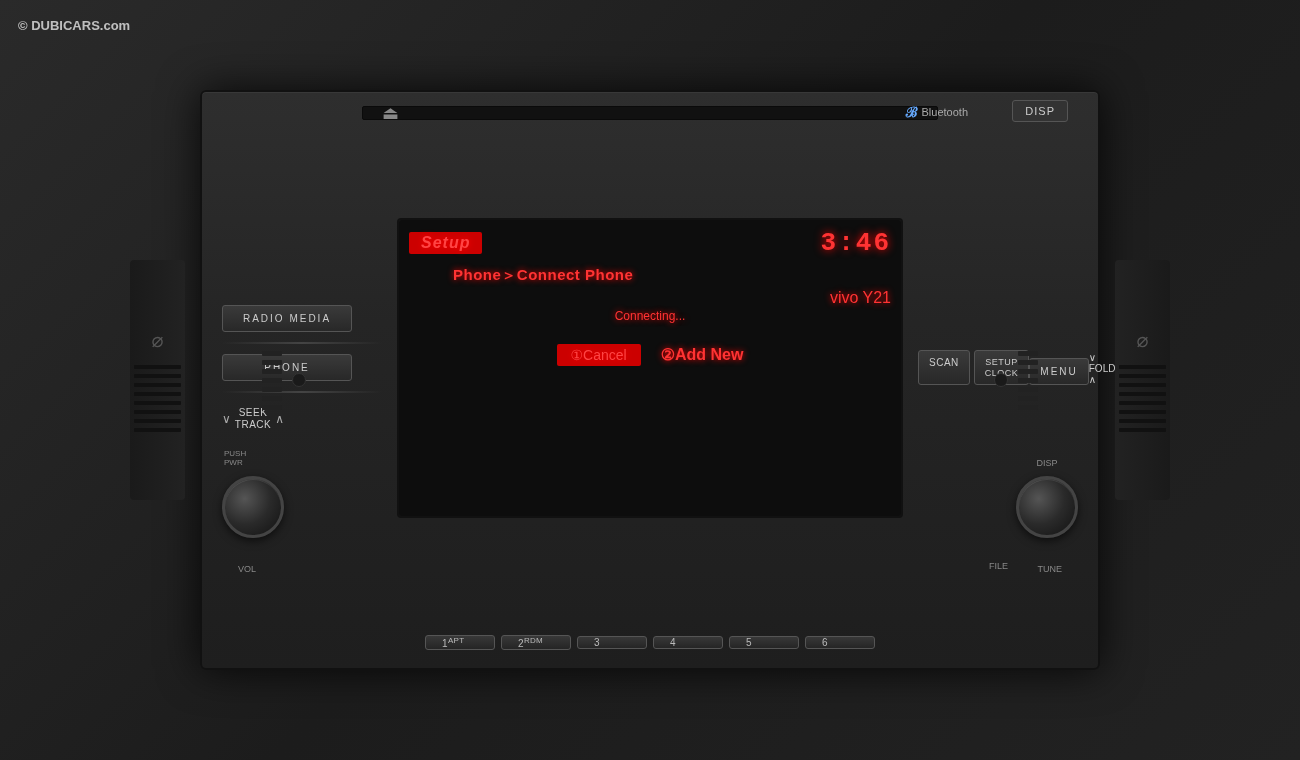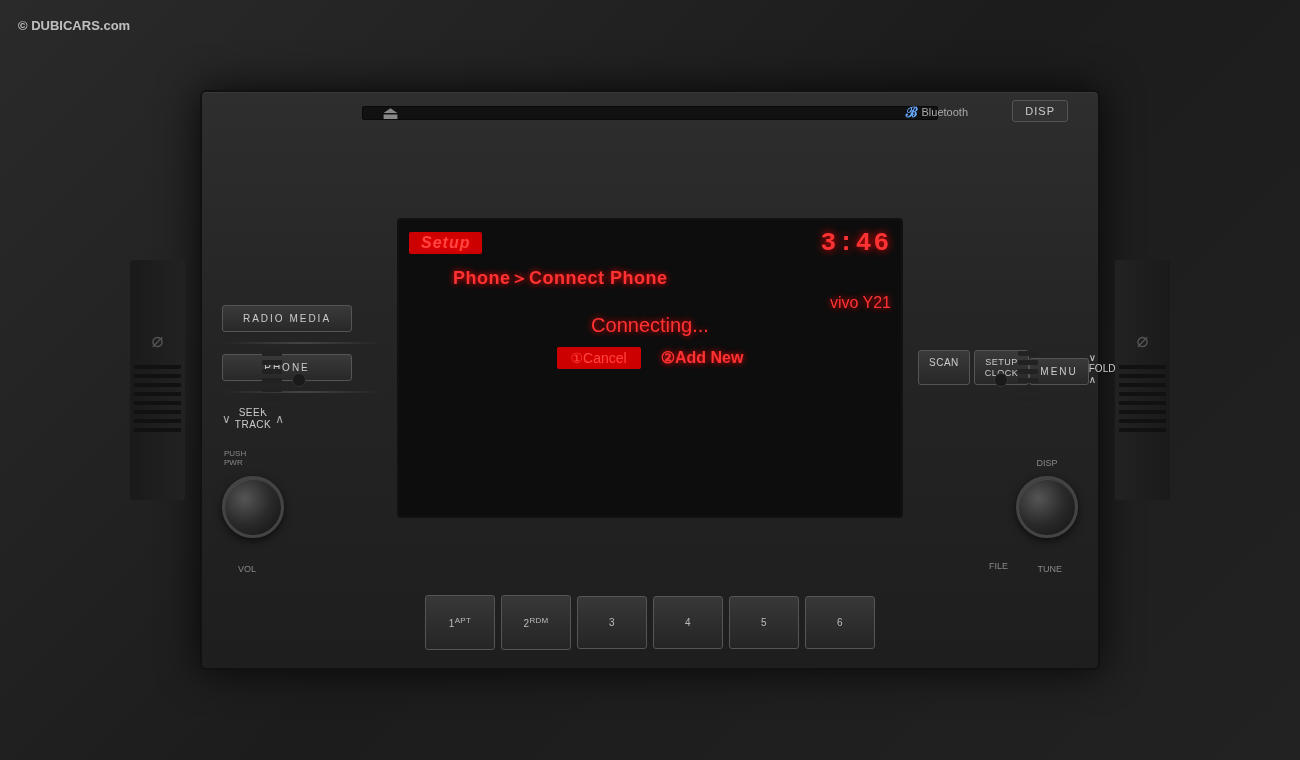"Phone＞Connect Phone" .display-phone-line { font-size: 18px -> 15px }
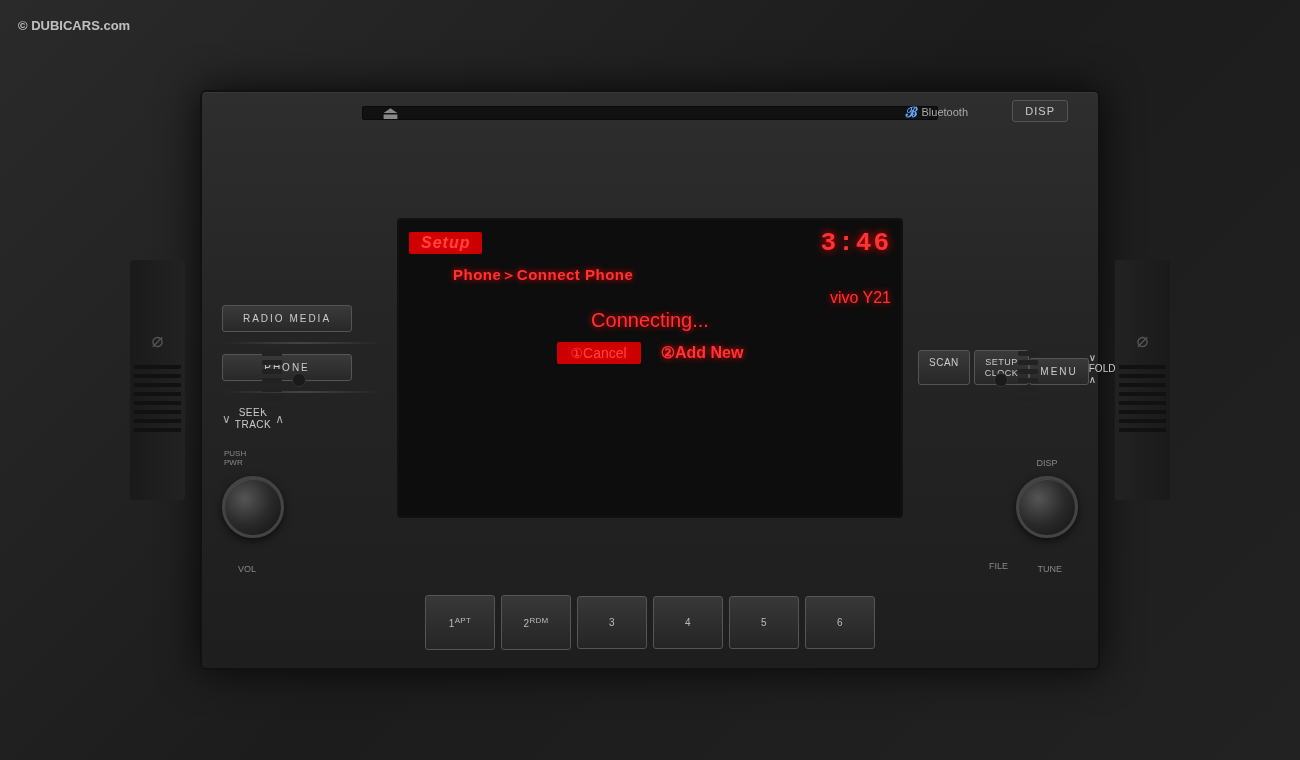"Connecting..." .display-connecting { font-size: 20px -> 12px; margin-bottom: 10px -> 21px }
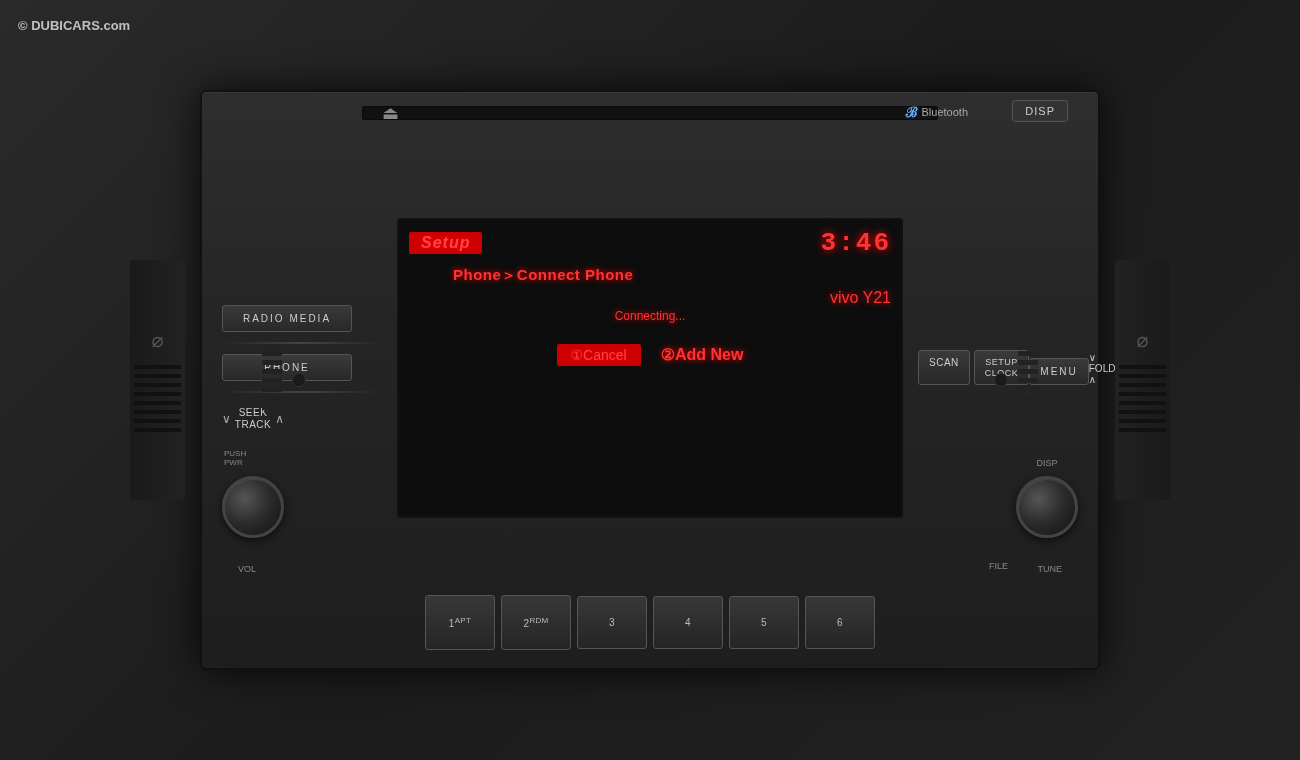"1APT" .preset-btn { padding: 20px 16px -> 0 16px; text-align: center -> left }
